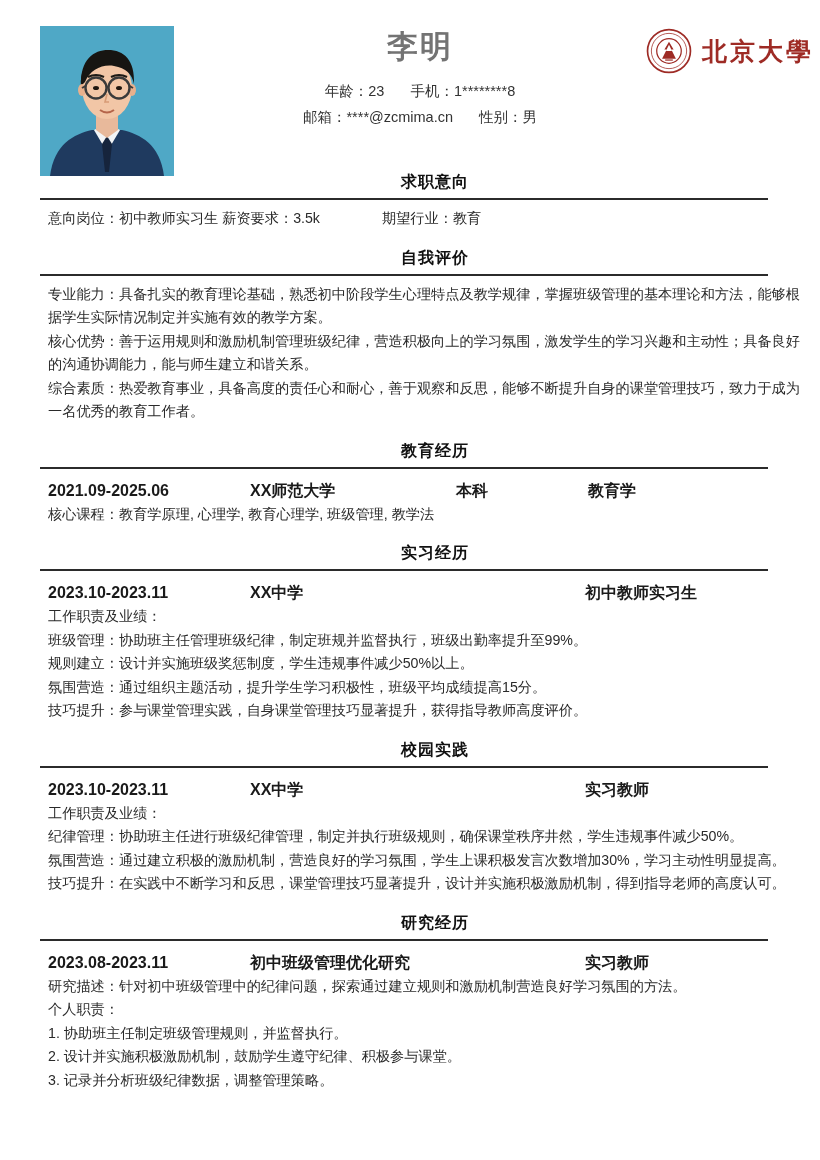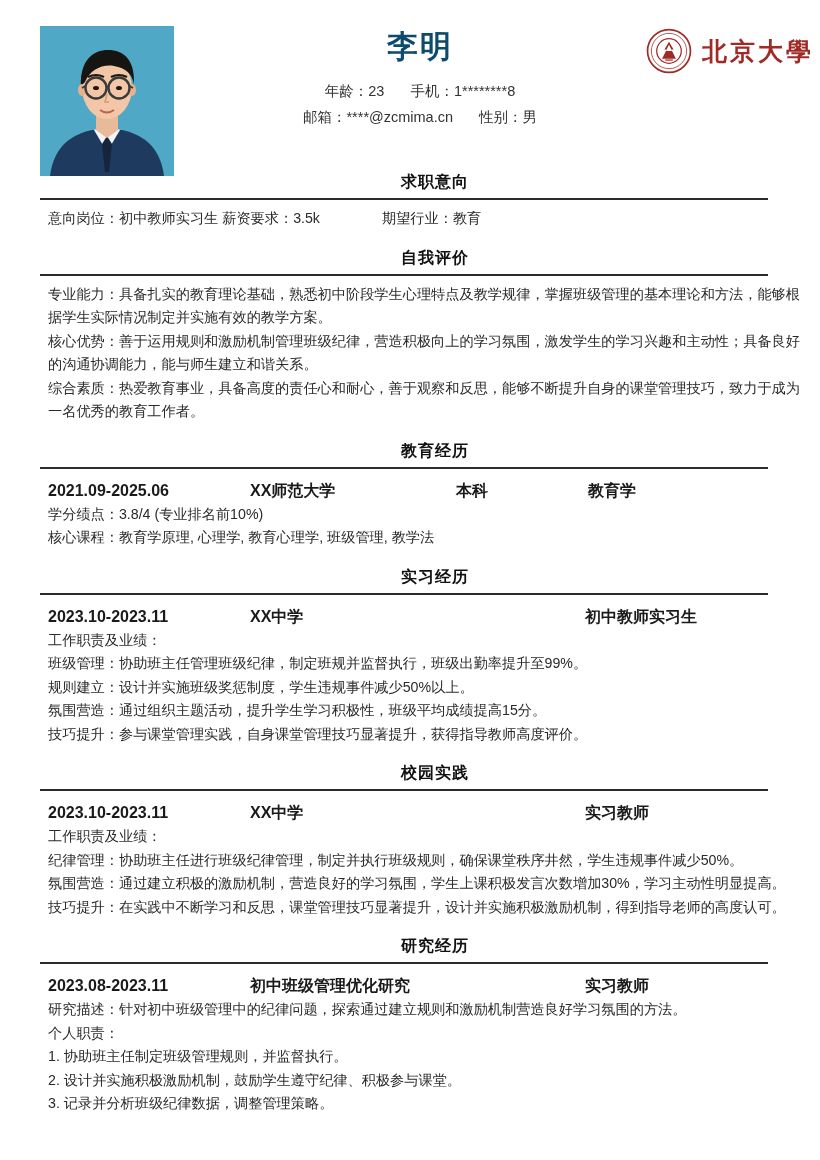"李明" .cand-name { color: #0c4a6e -> #737373 }
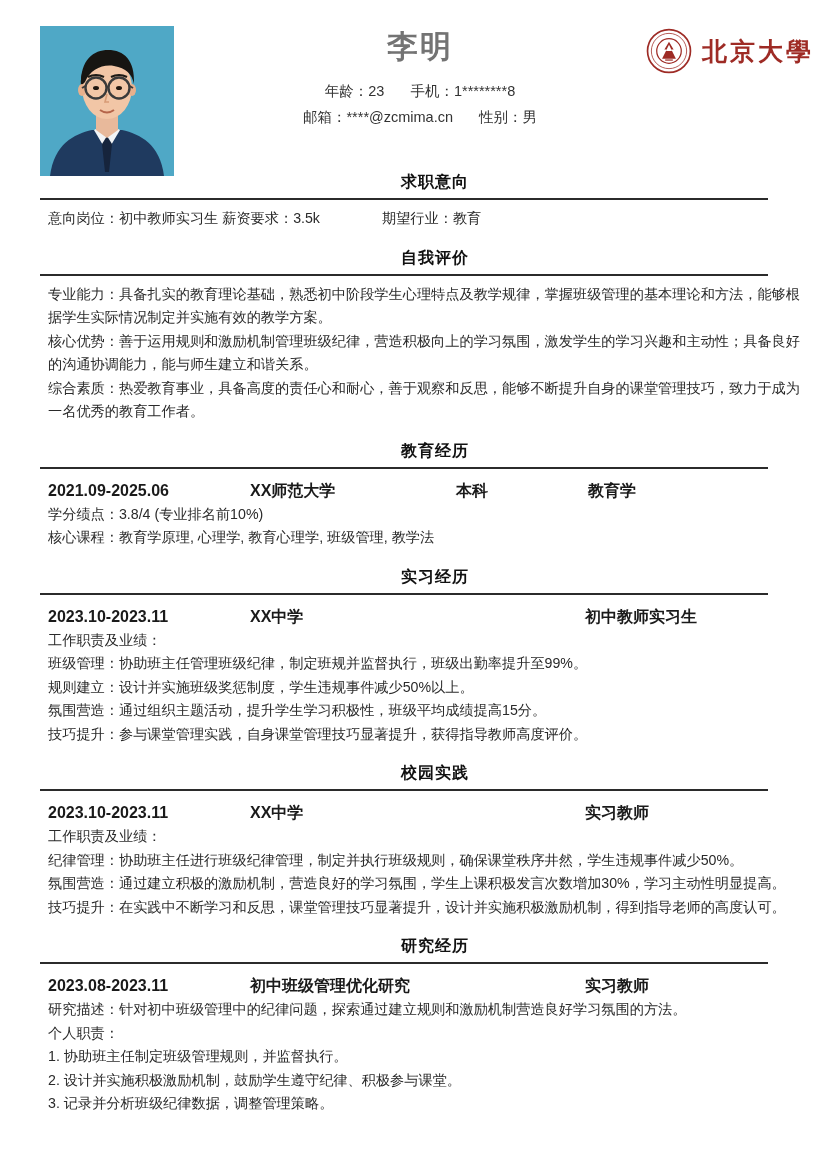"学分绩点：3.8/4 (专业排名前10%)" p { html: <p>学分绩点：3.8/4 (专业排名前10%)</p> -> none }
